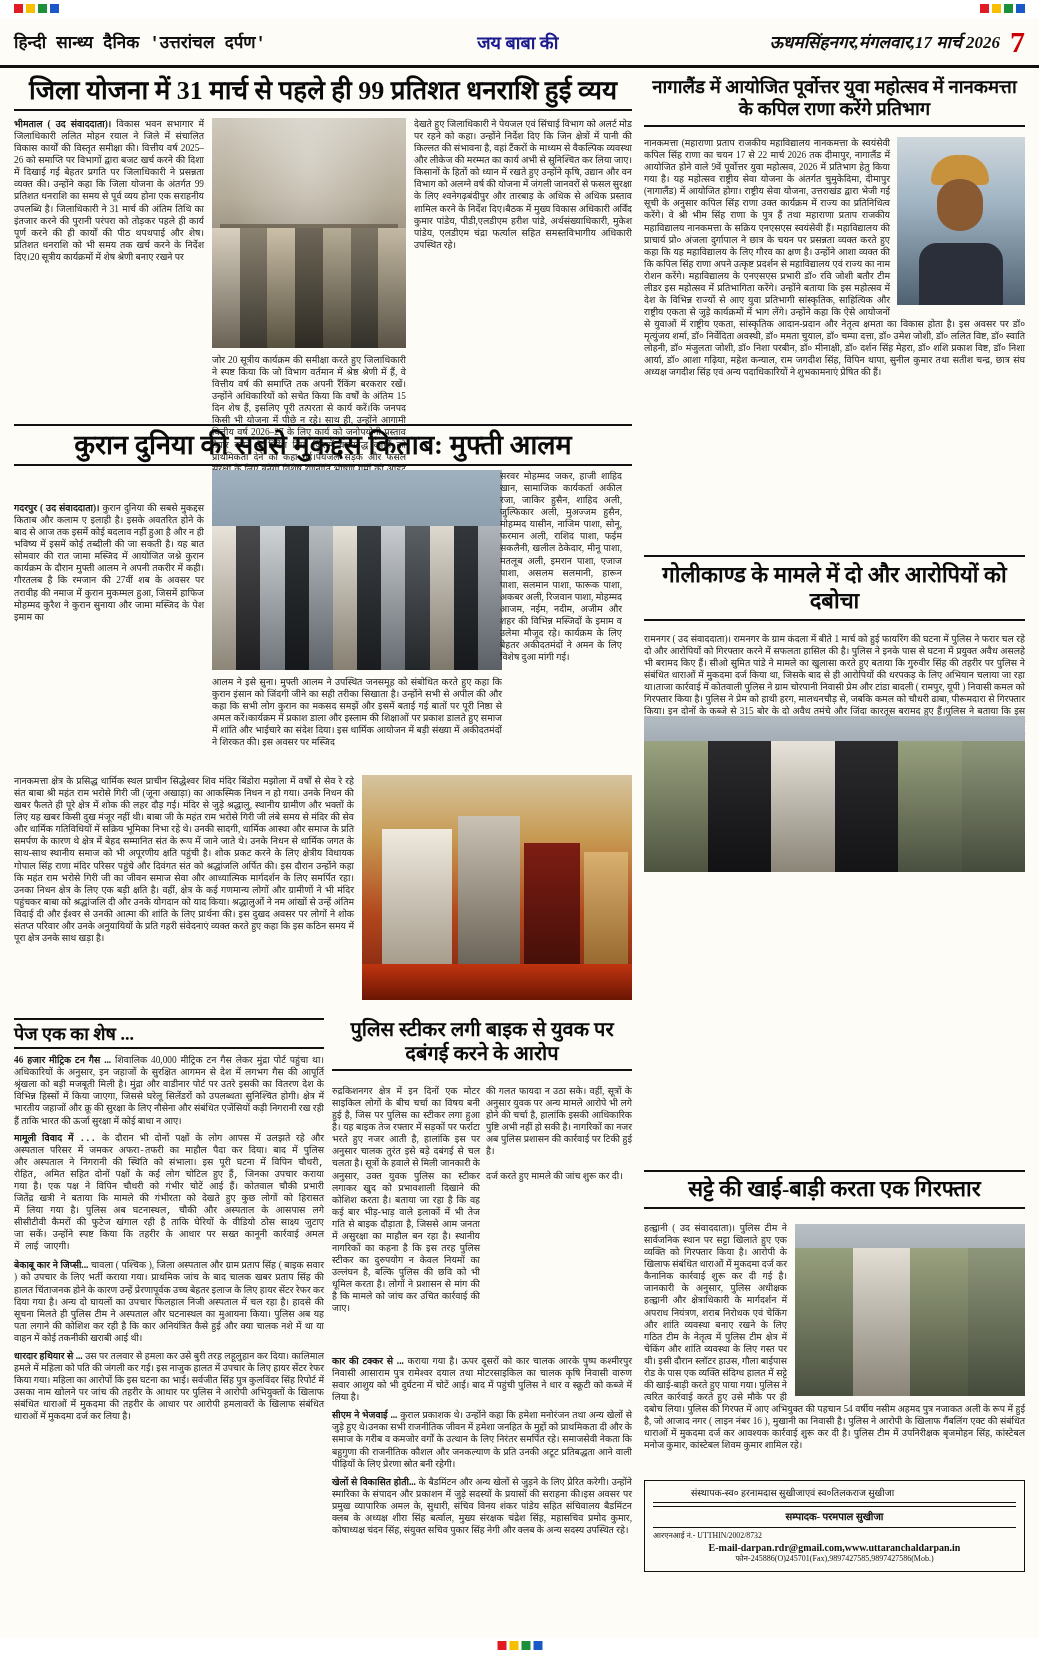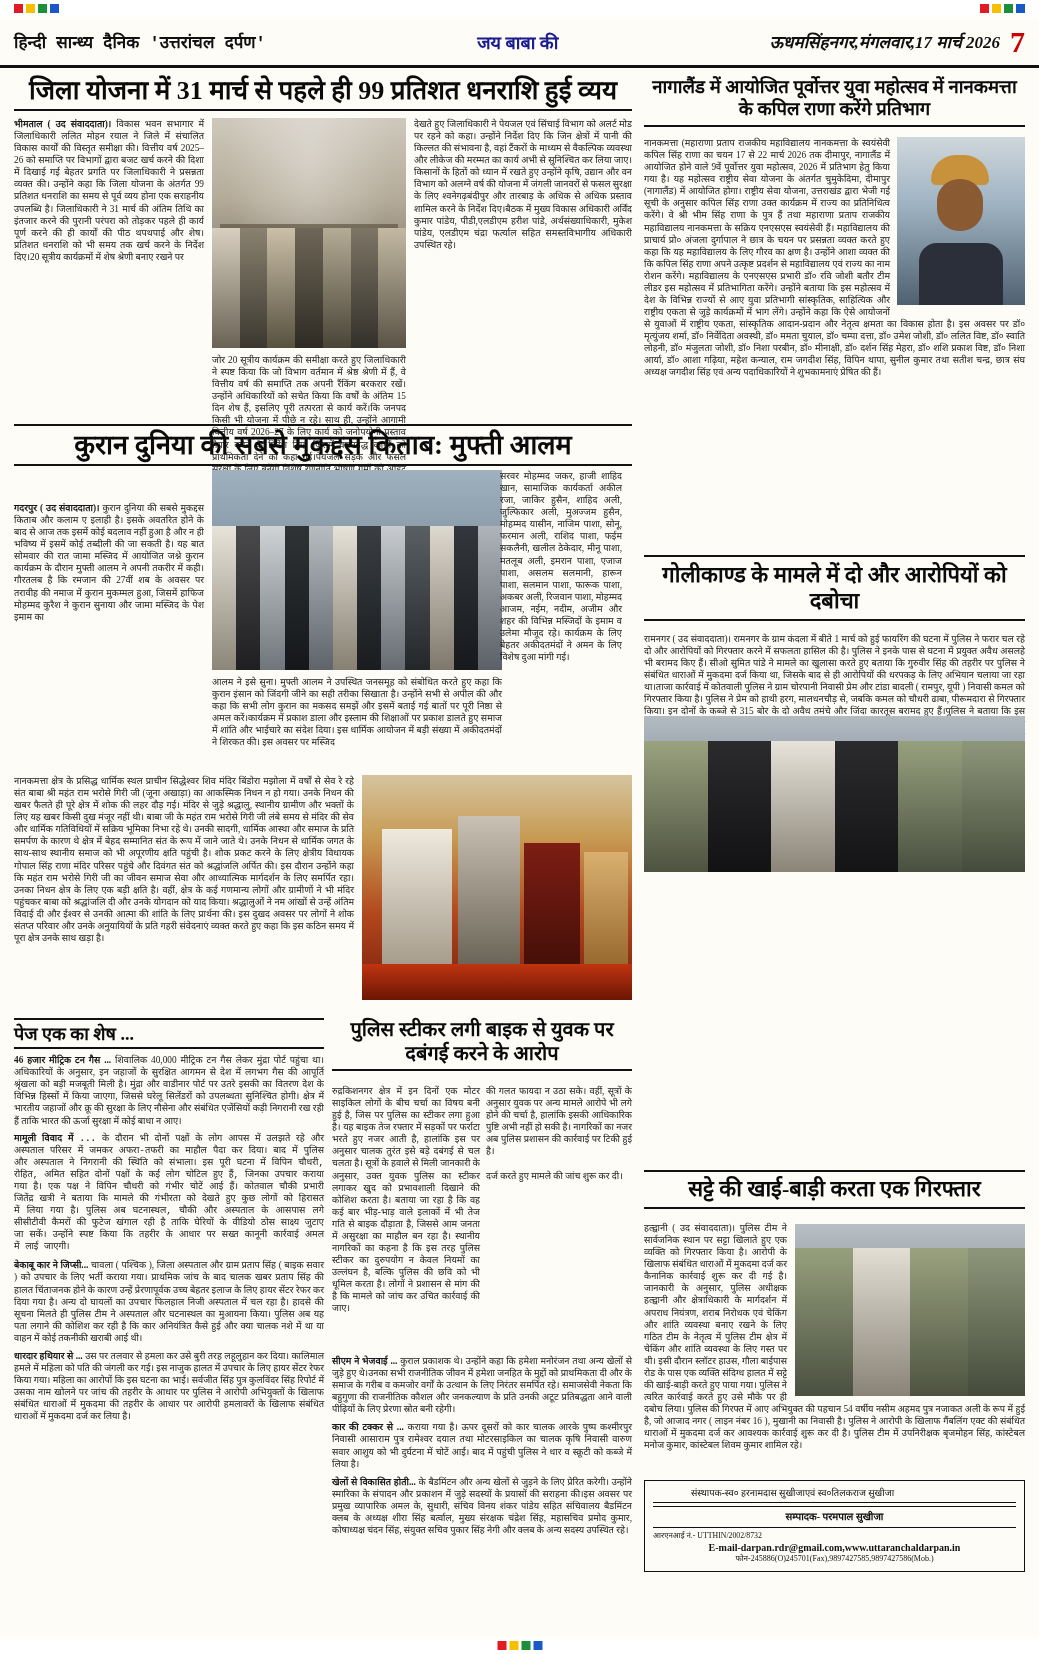"सीएम ने भेजवाई ... कुराल" div.body-txt { order: before "कार की टक्कर से ..." -> after "कार की टक्कर से ..." }
